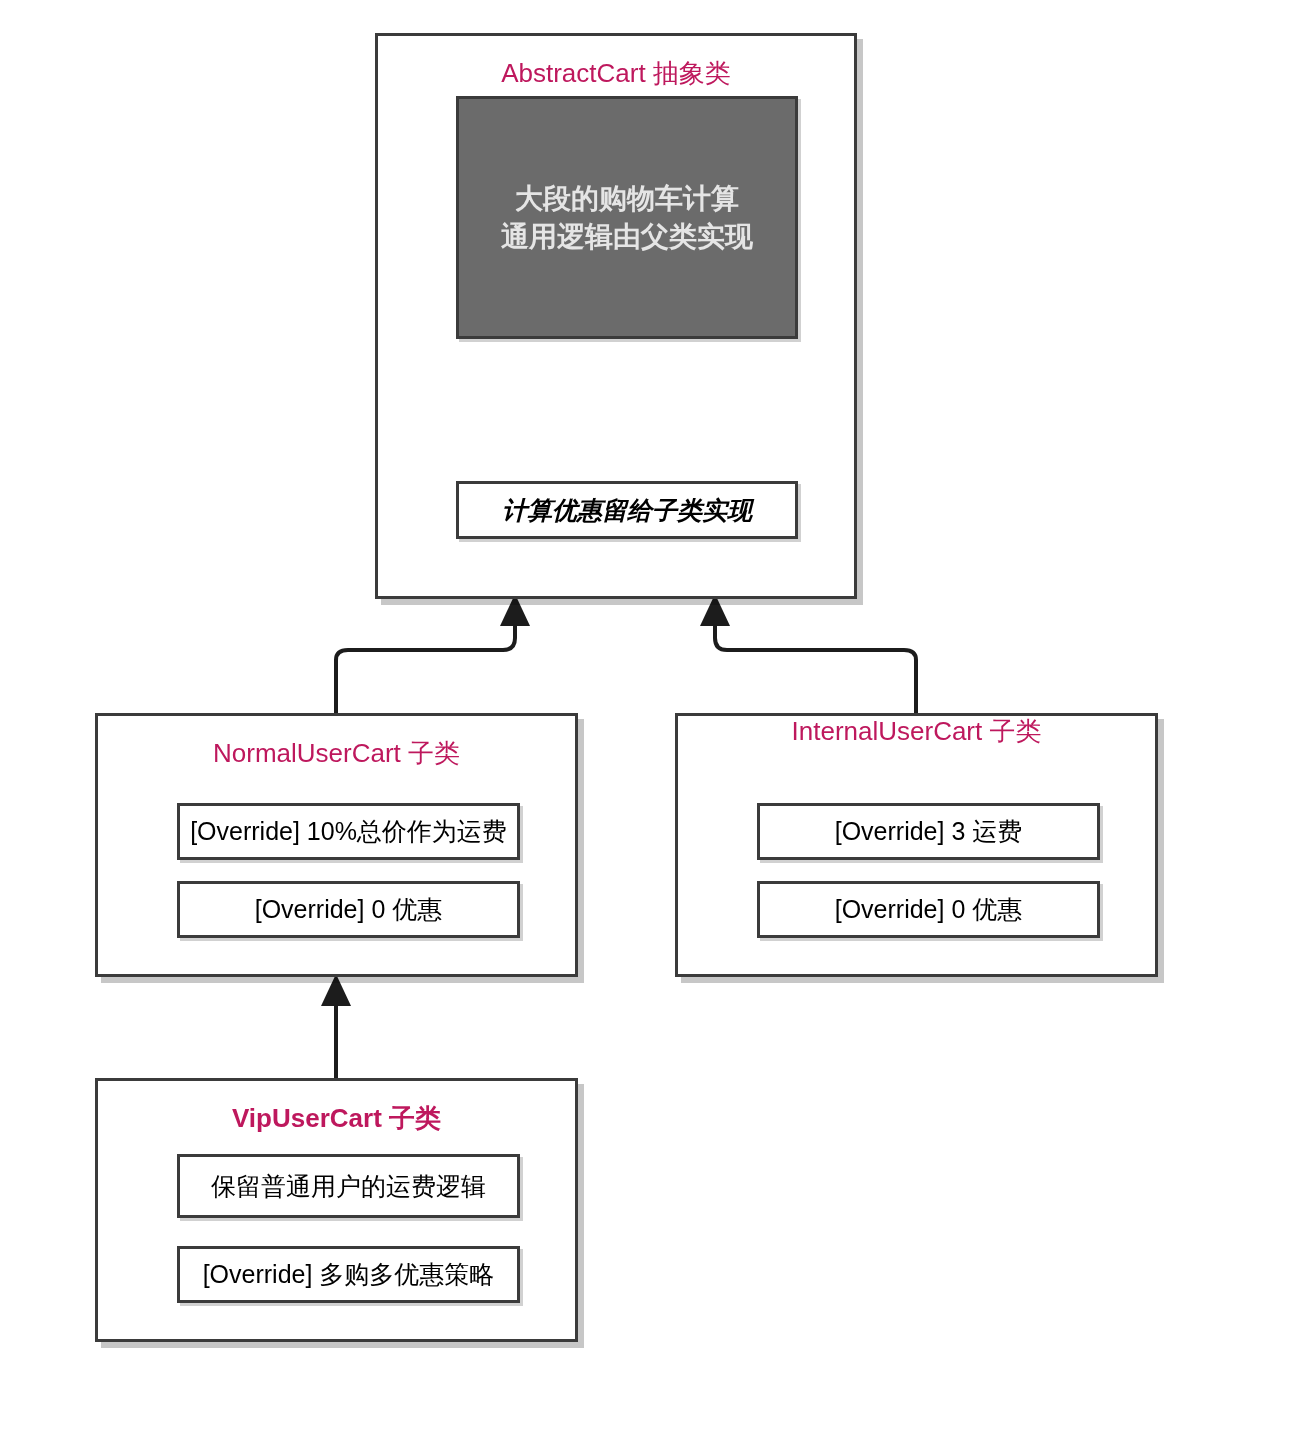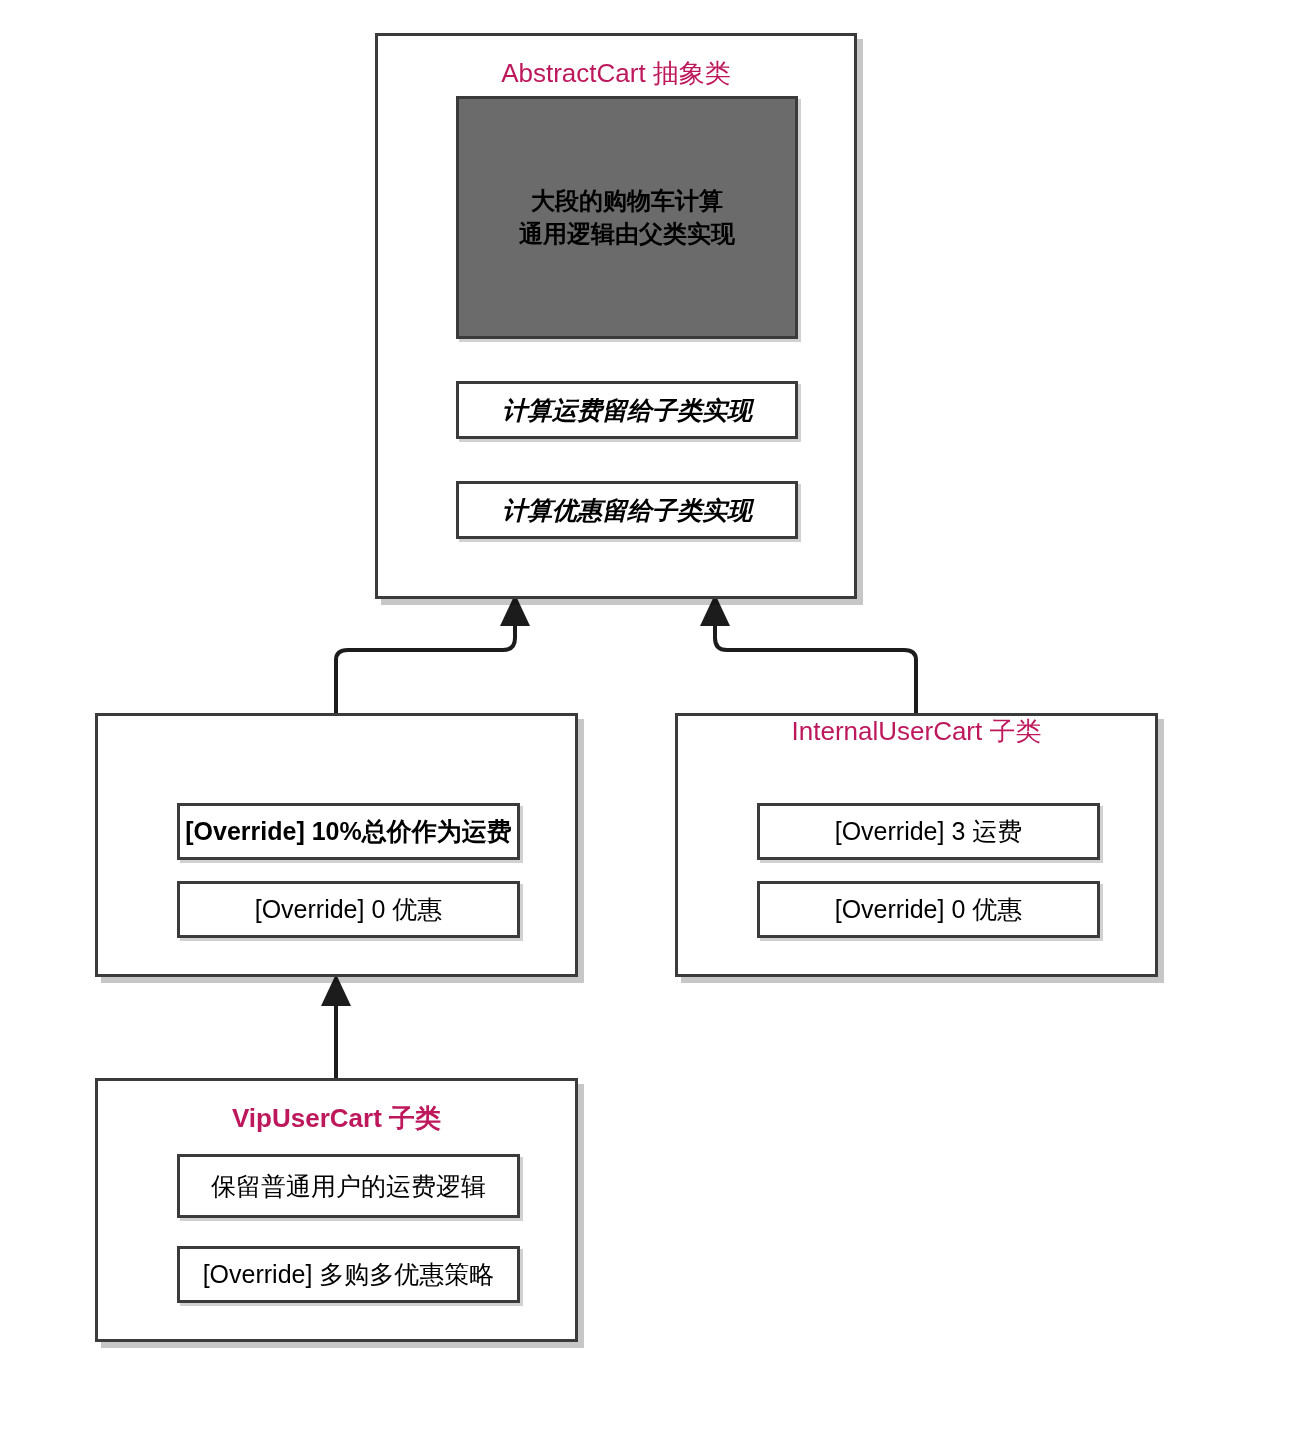"大段的购物车计算" .note-label { color: #000000 -> #e5e5e5; font-size: 24px -> 28px }
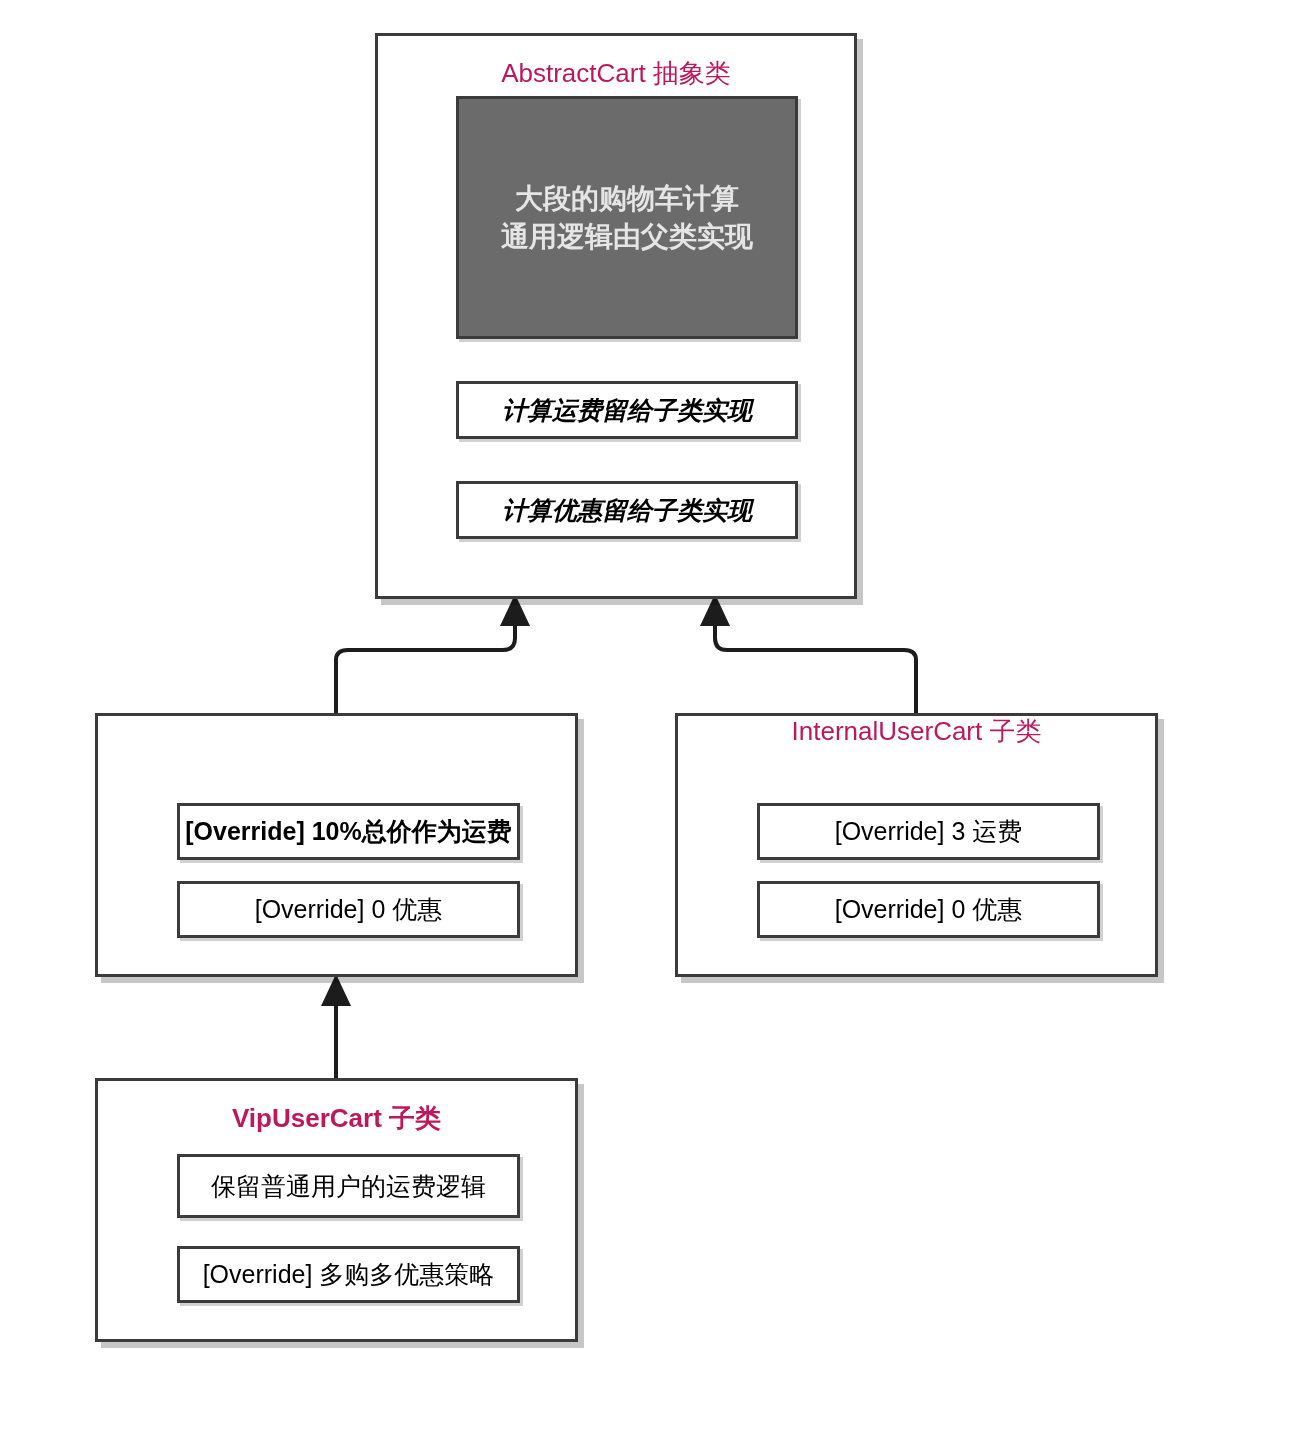"计算运费留给子类实现" div.member-box { html: <div> <div>计算运费留给子类实现</div> </div> -> none }
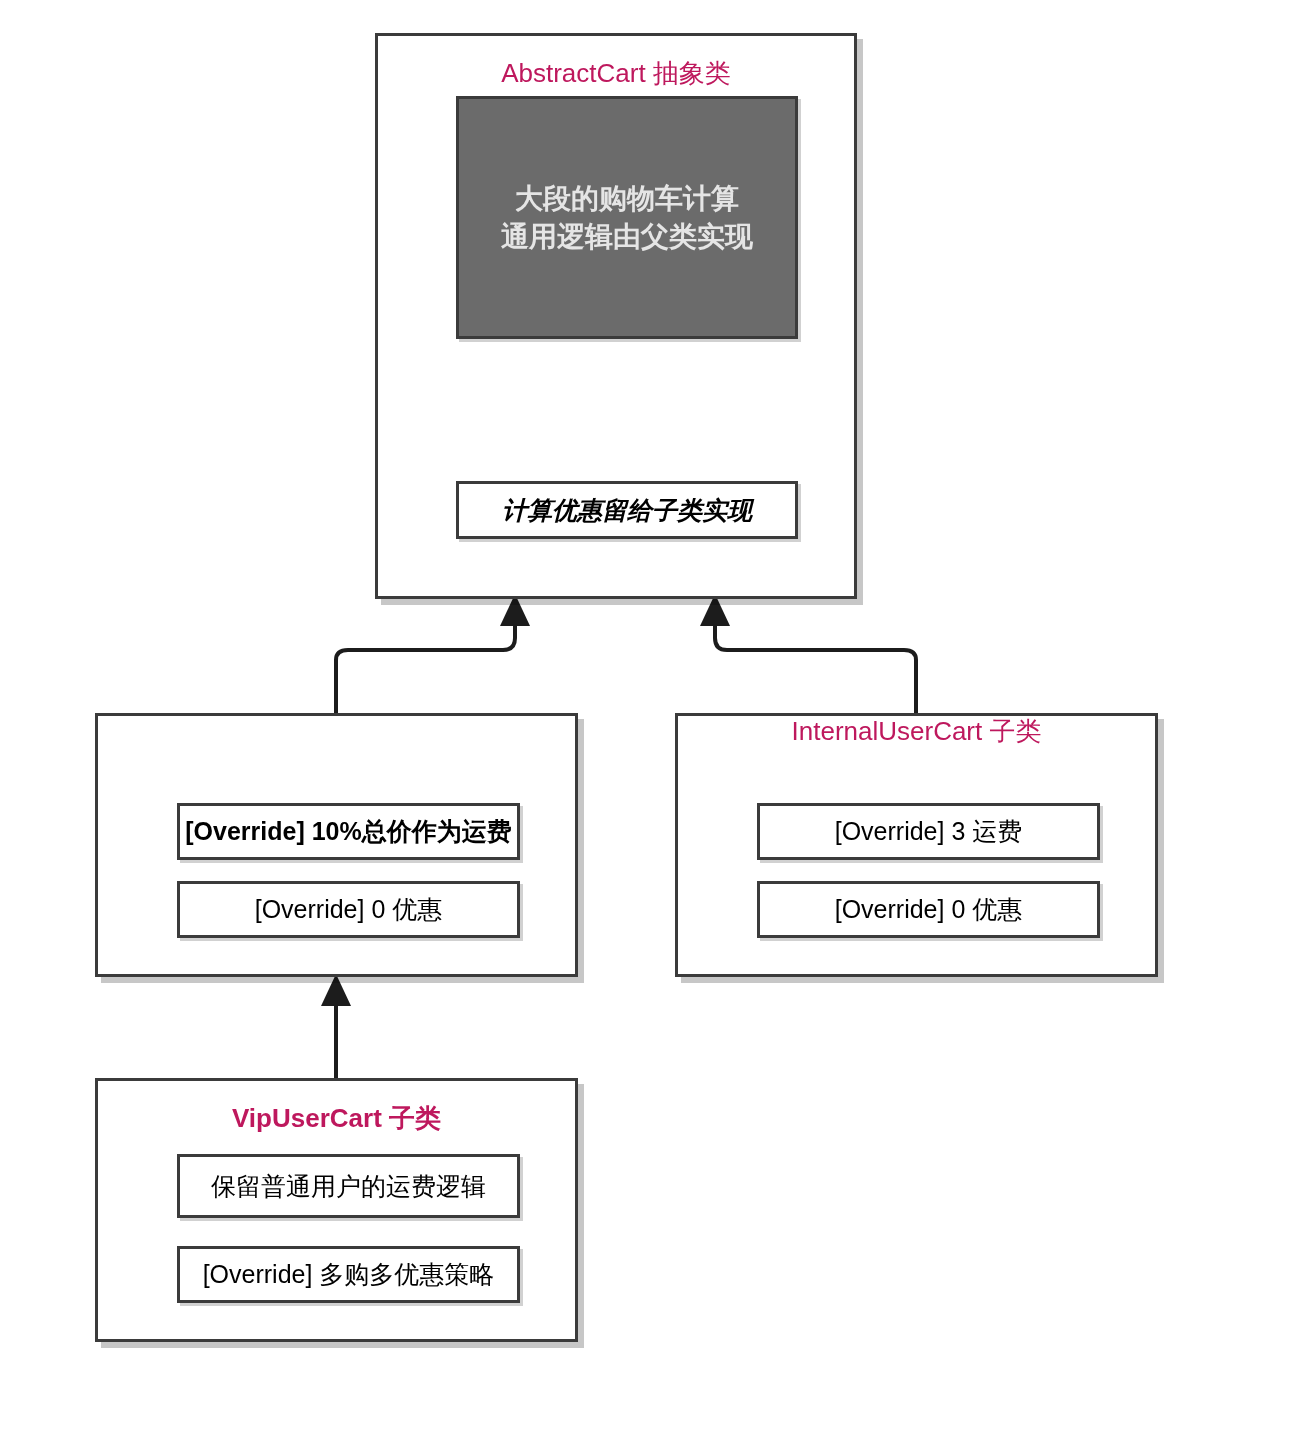"NormalUserCart 子类" div.class-title { html: none -> <div>NormalUserCart 子类</div> }
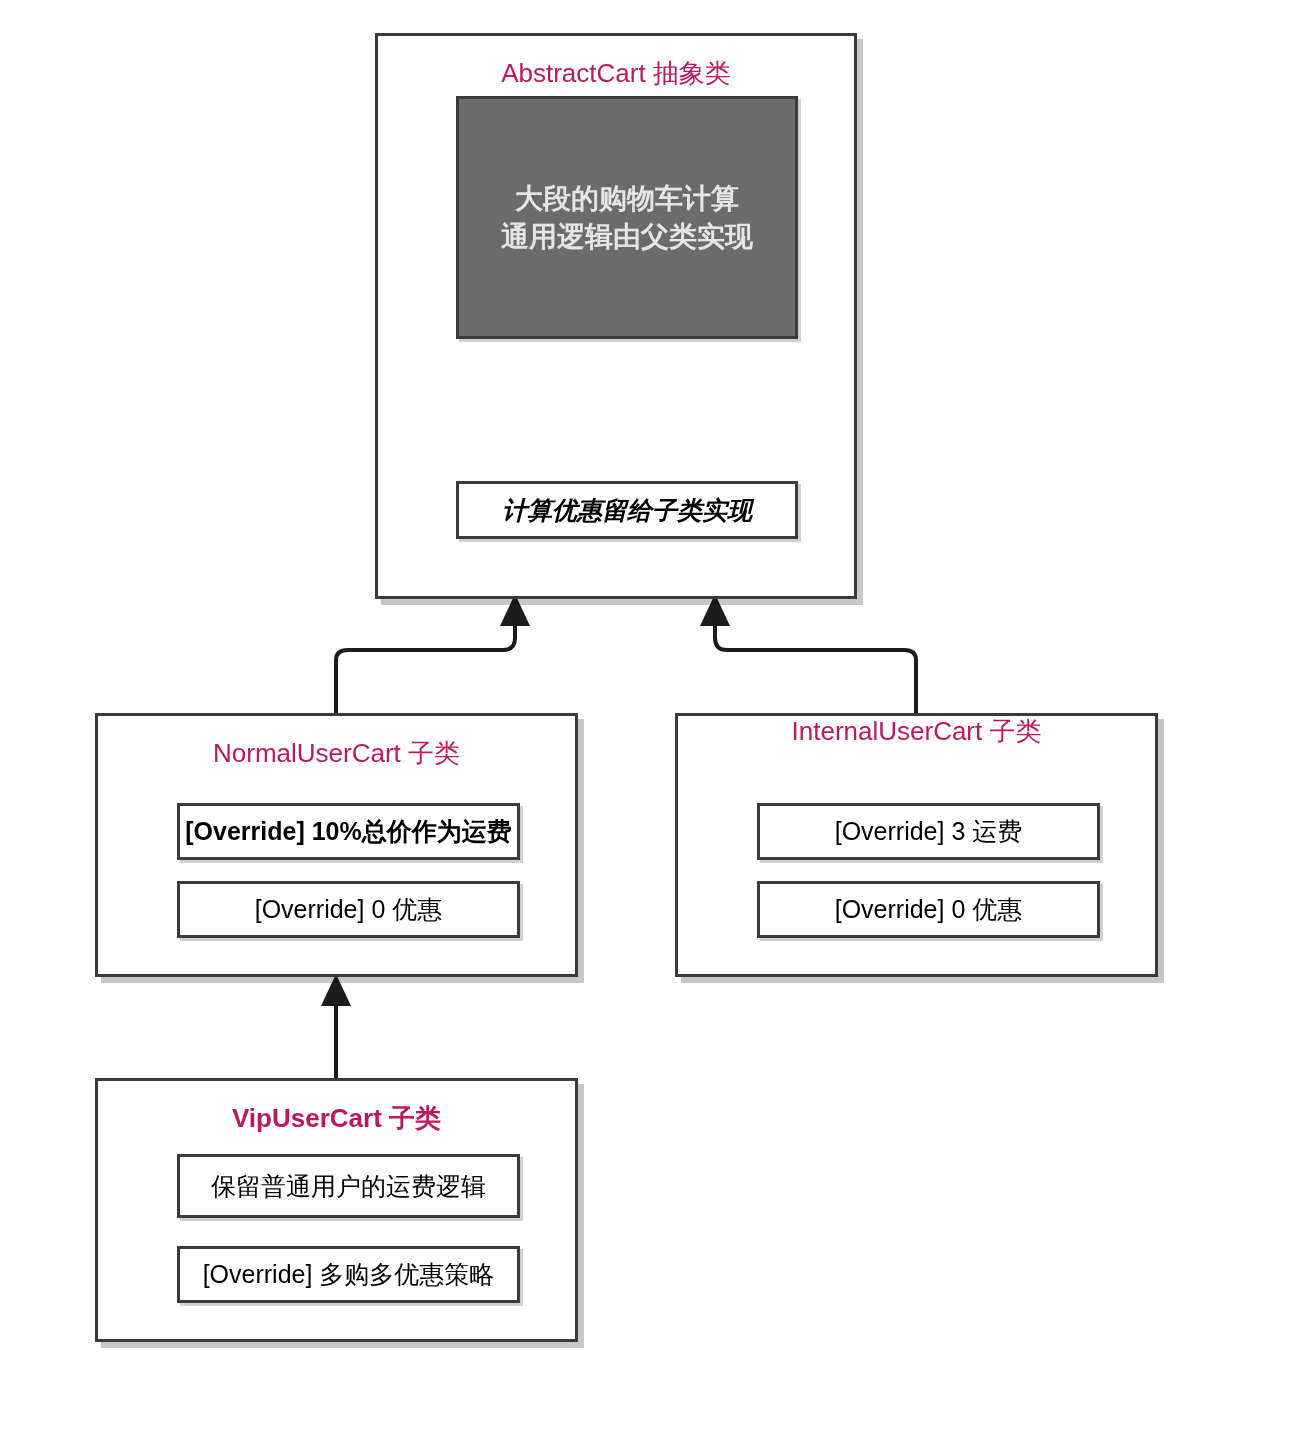"[Override] 10%总价作为运费" div.member-box { font-weight: bold -> none }
